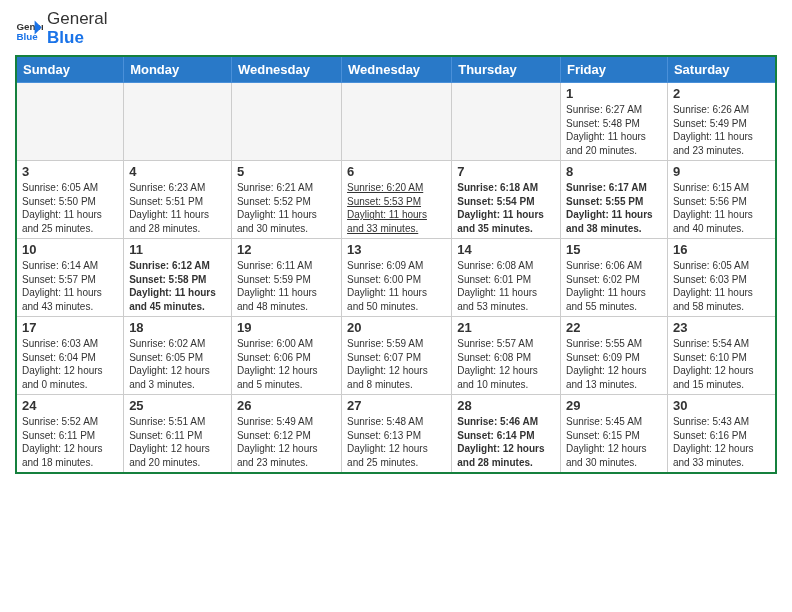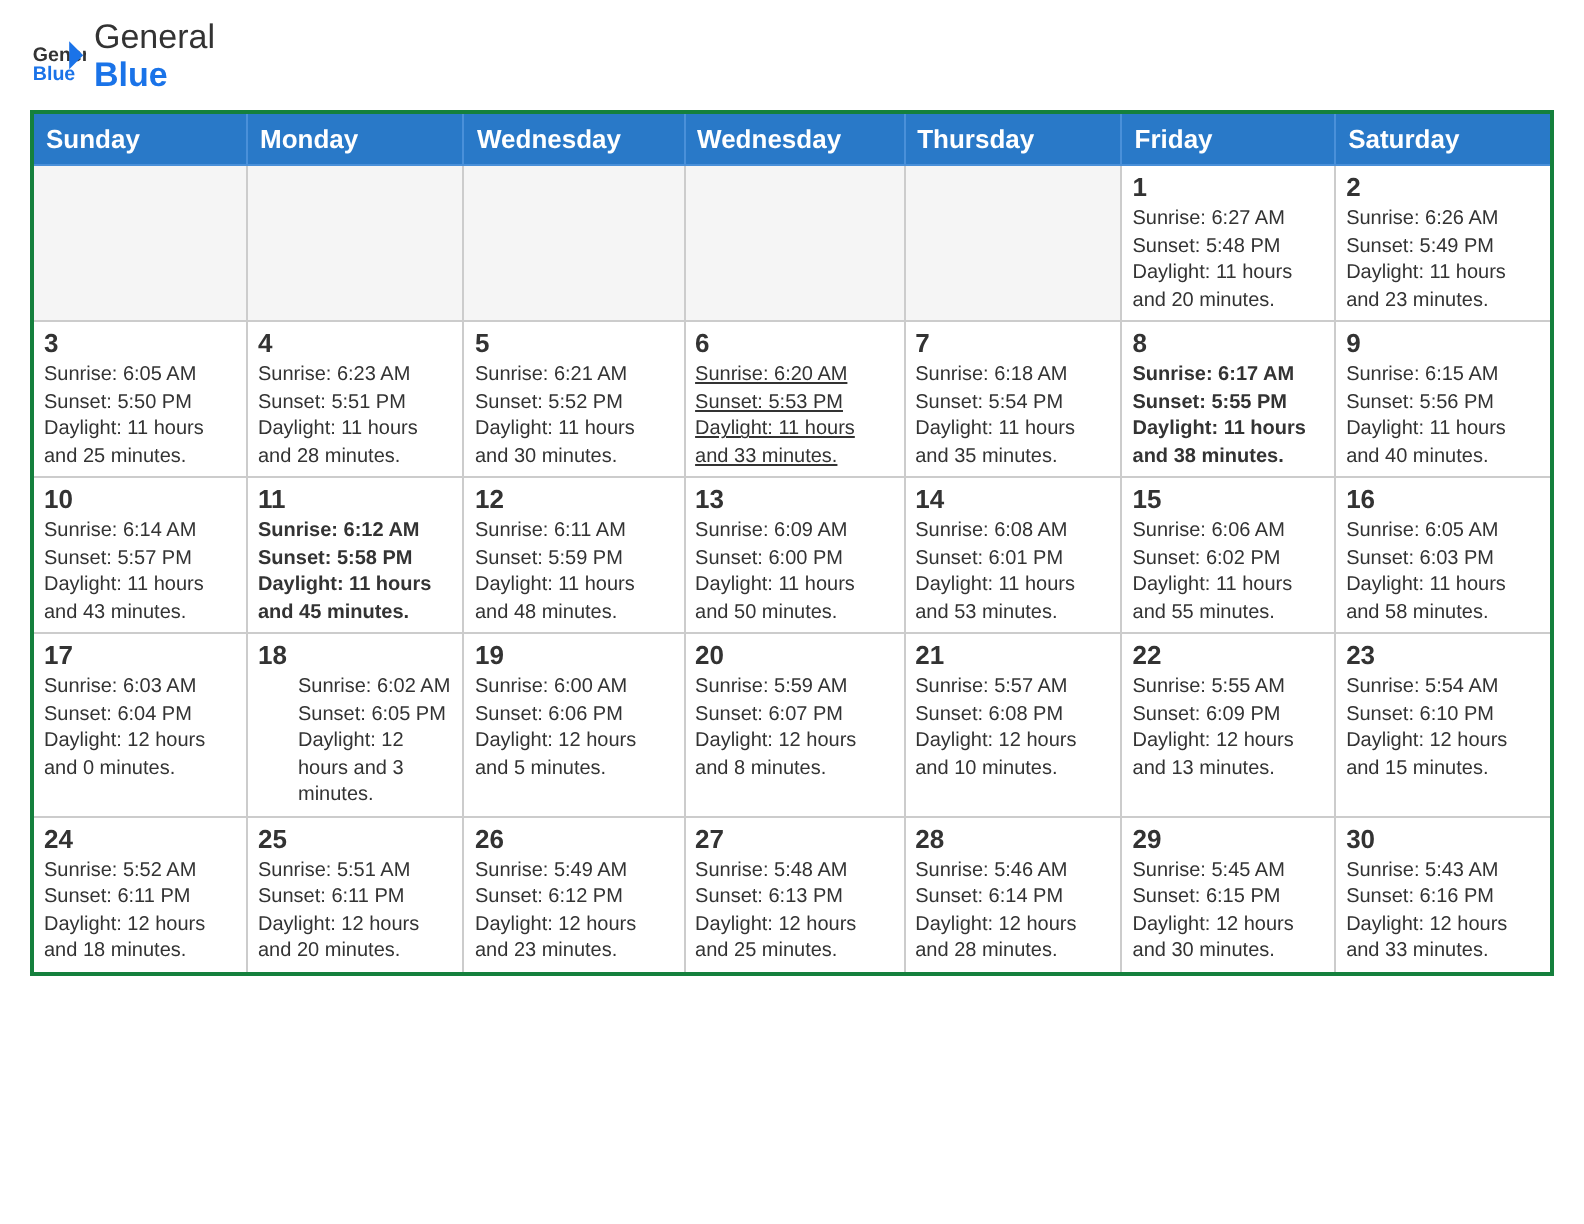"Sunrise: 6:18 AM" div.day-info { font-weight: none -> bold }
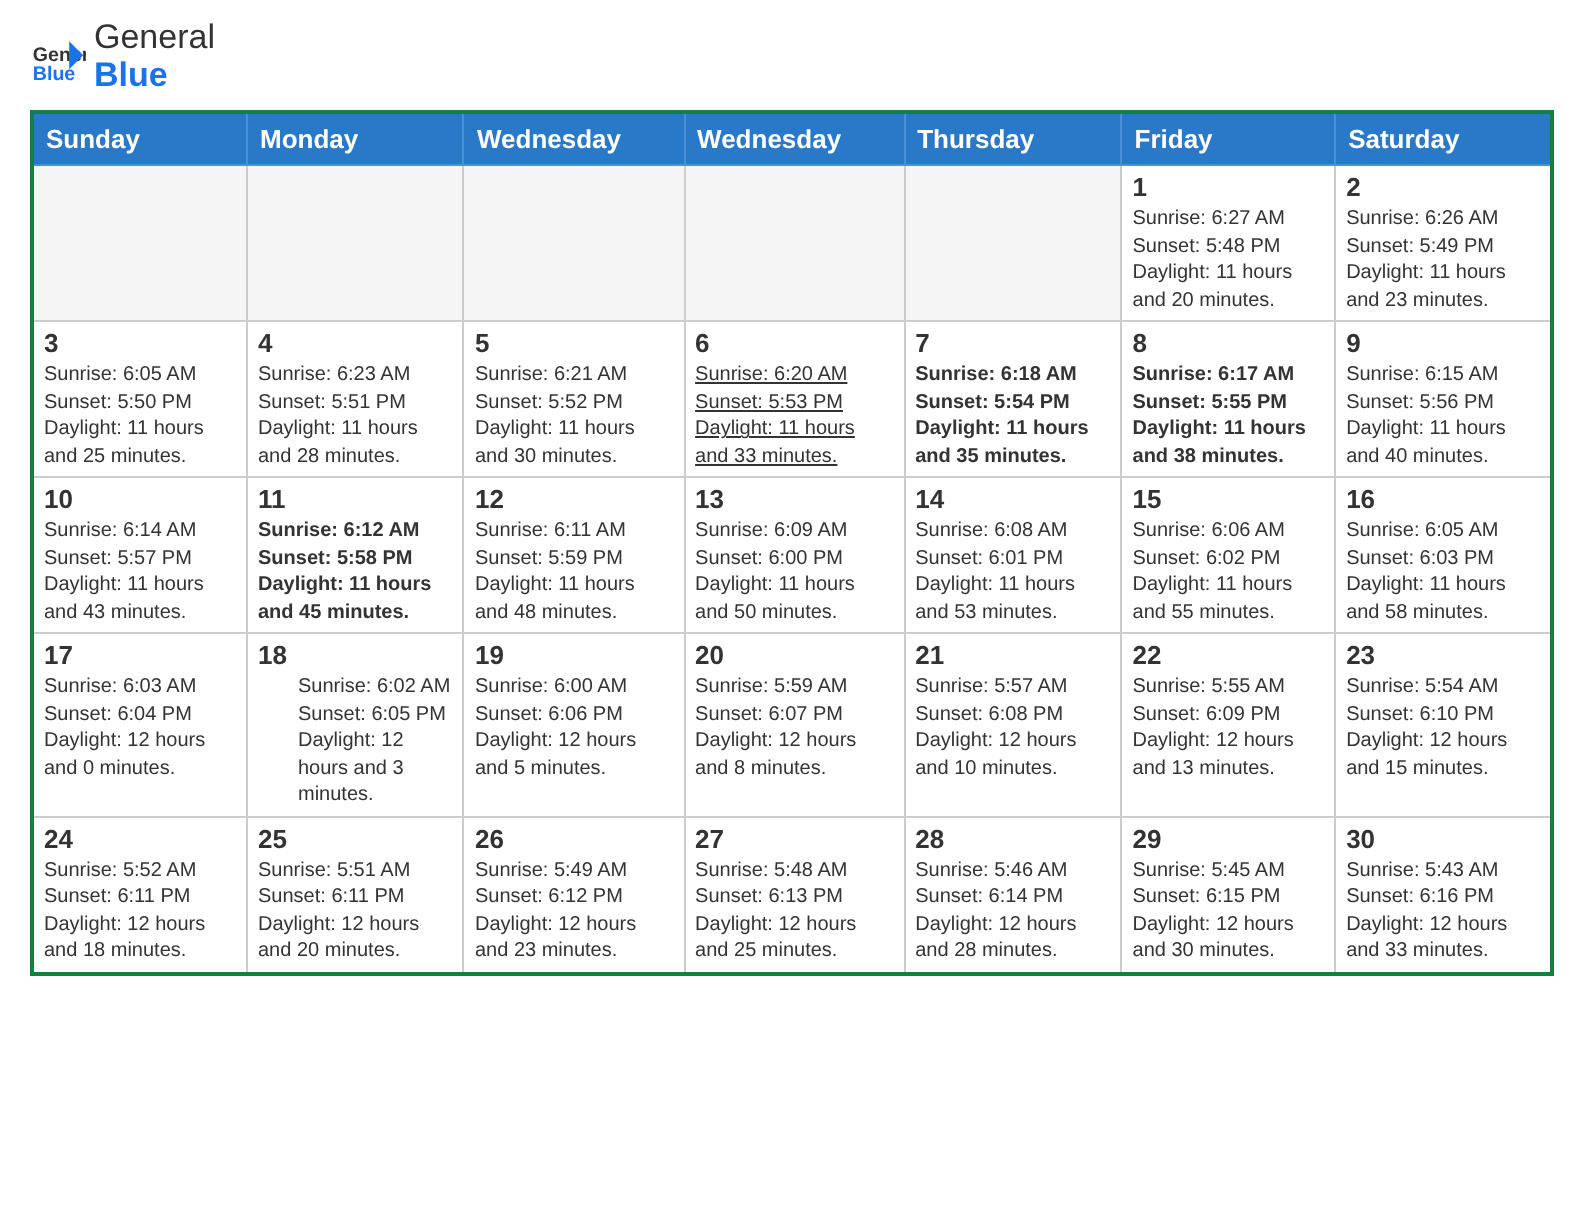"Sunrise: 6:02 AM" div.day-info { margin-left: 20px -> none }
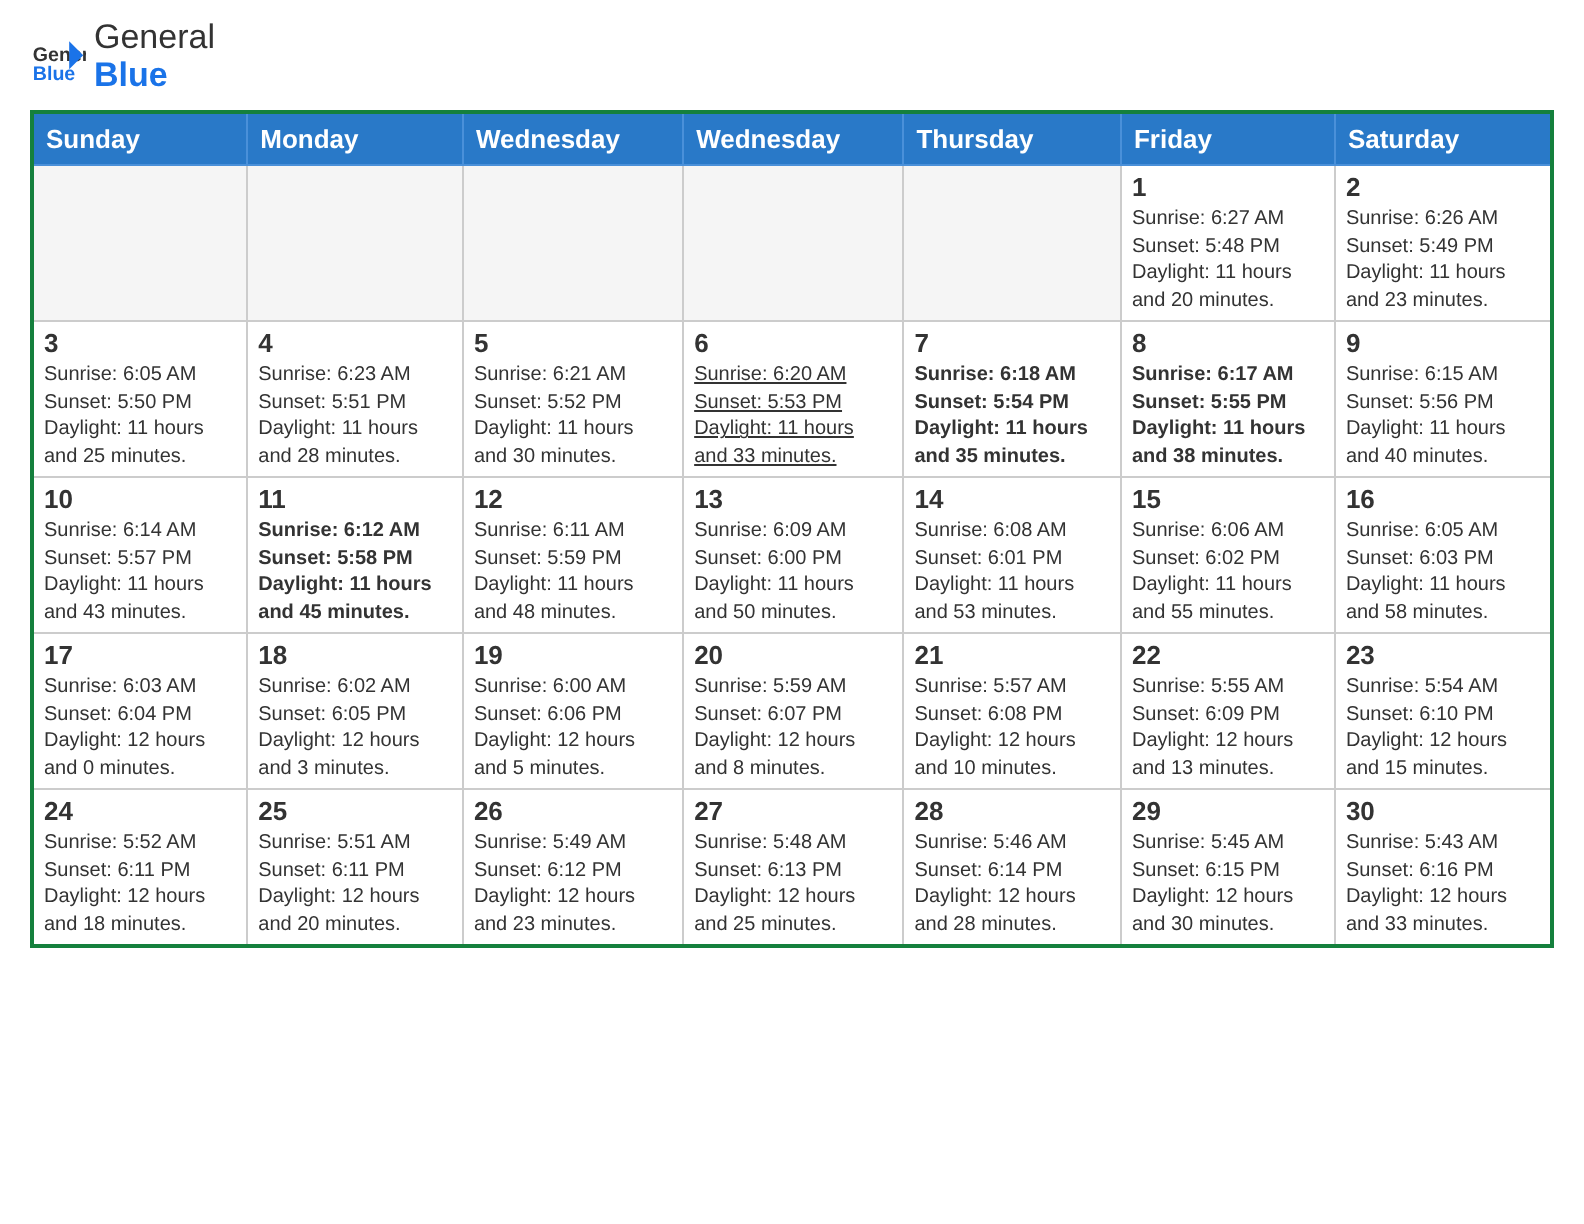"Sunrise: 5:46 AM" div.day-info { font-weight: none -> bold }
